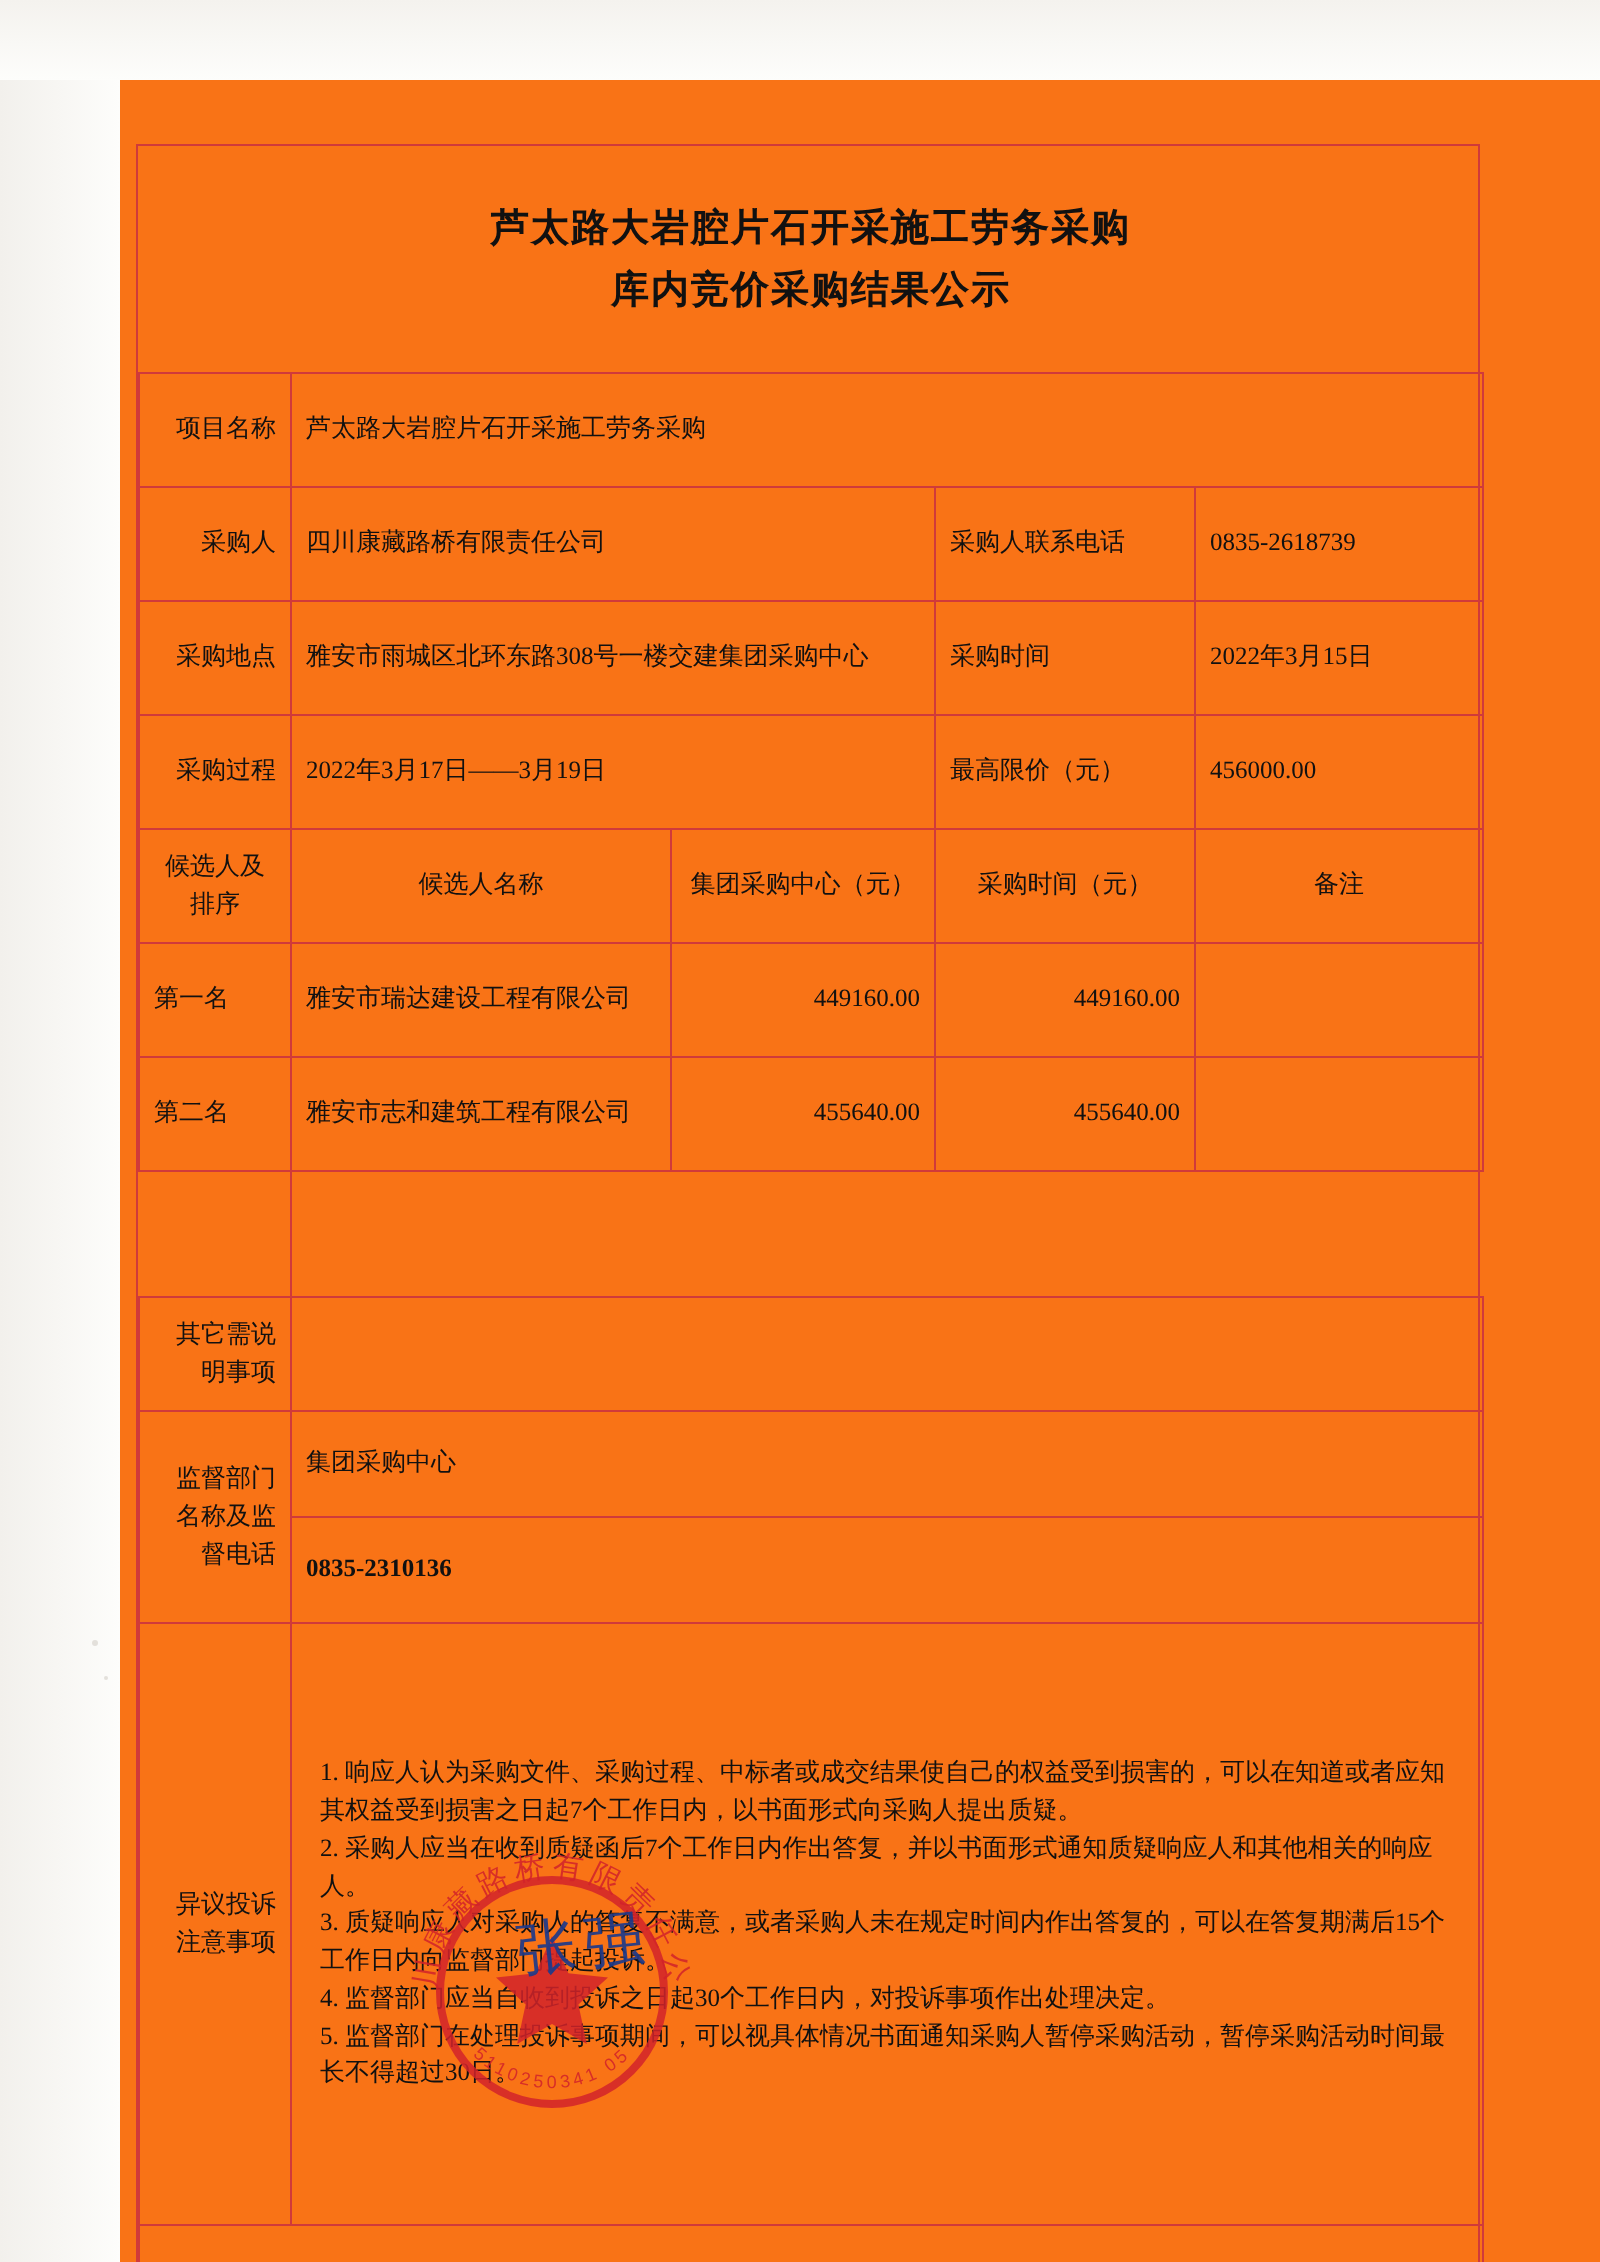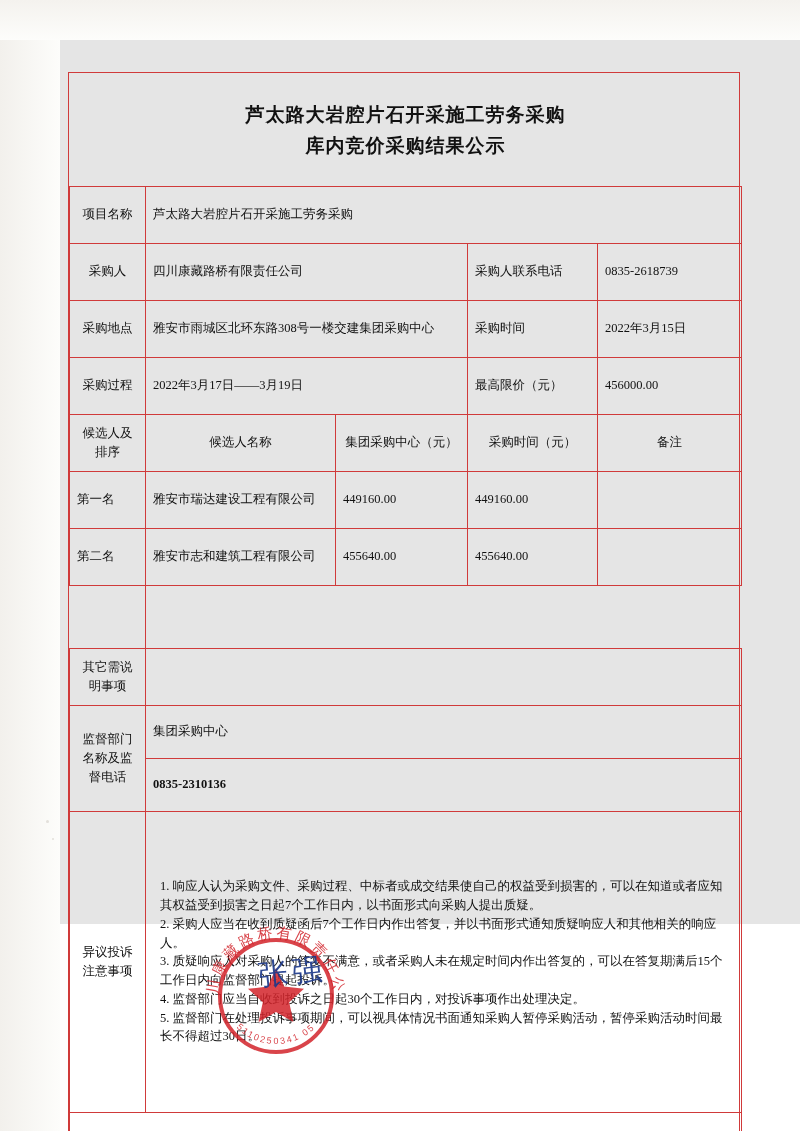"芦太路大岩腔片石开采施工劳务采购" .page { background: #e5e5e5 -> #f97316; height: 924px -> 1131px }
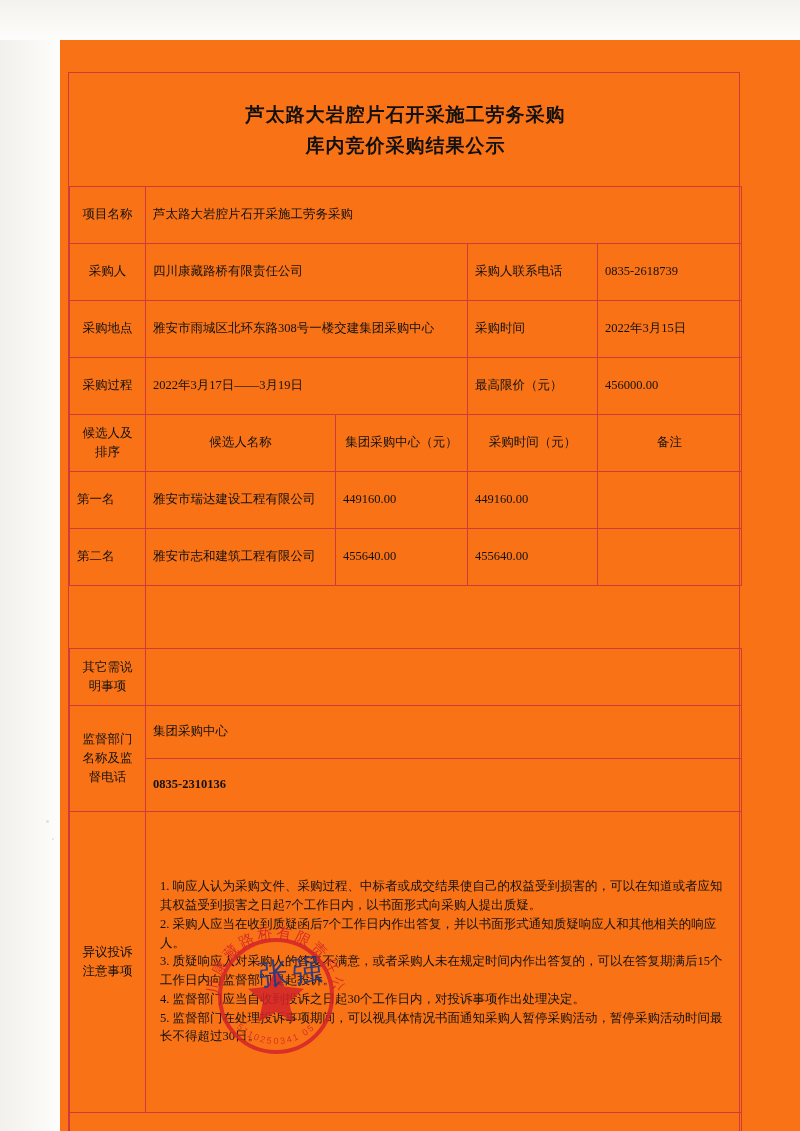"项目名称" .lbl { text-align: center -> right }
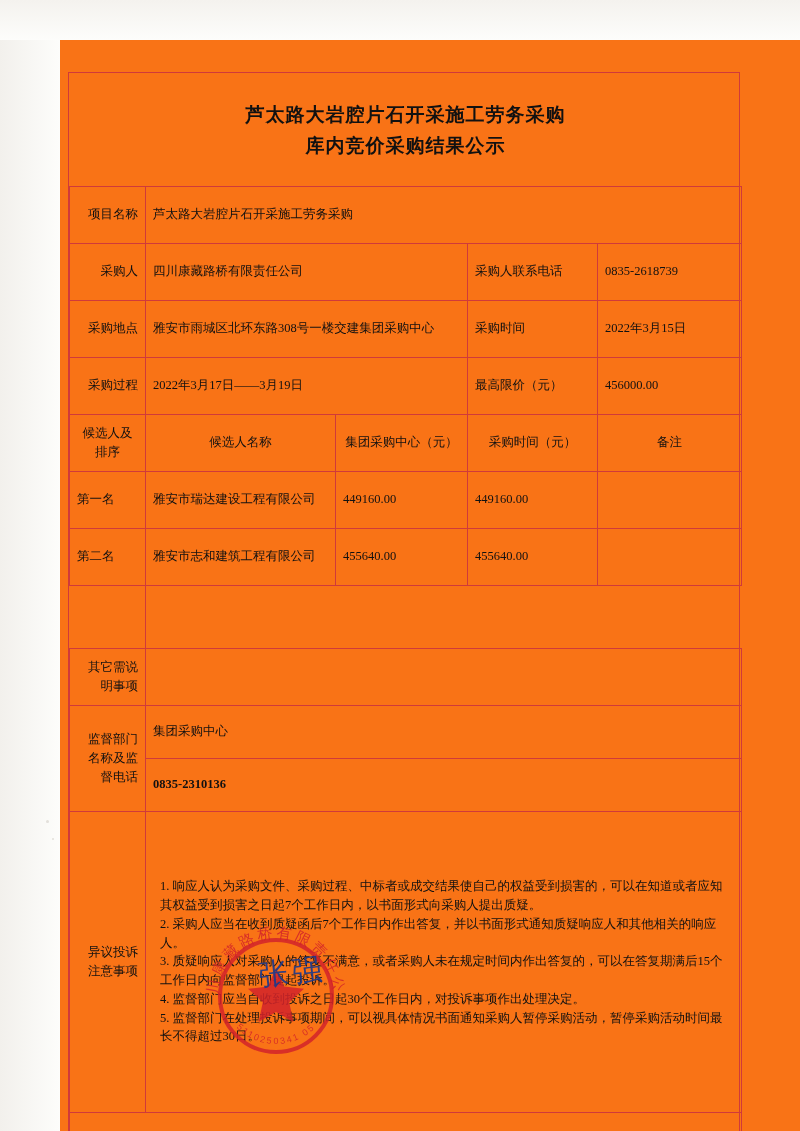"449160.00" .num { text-align: left -> right }
